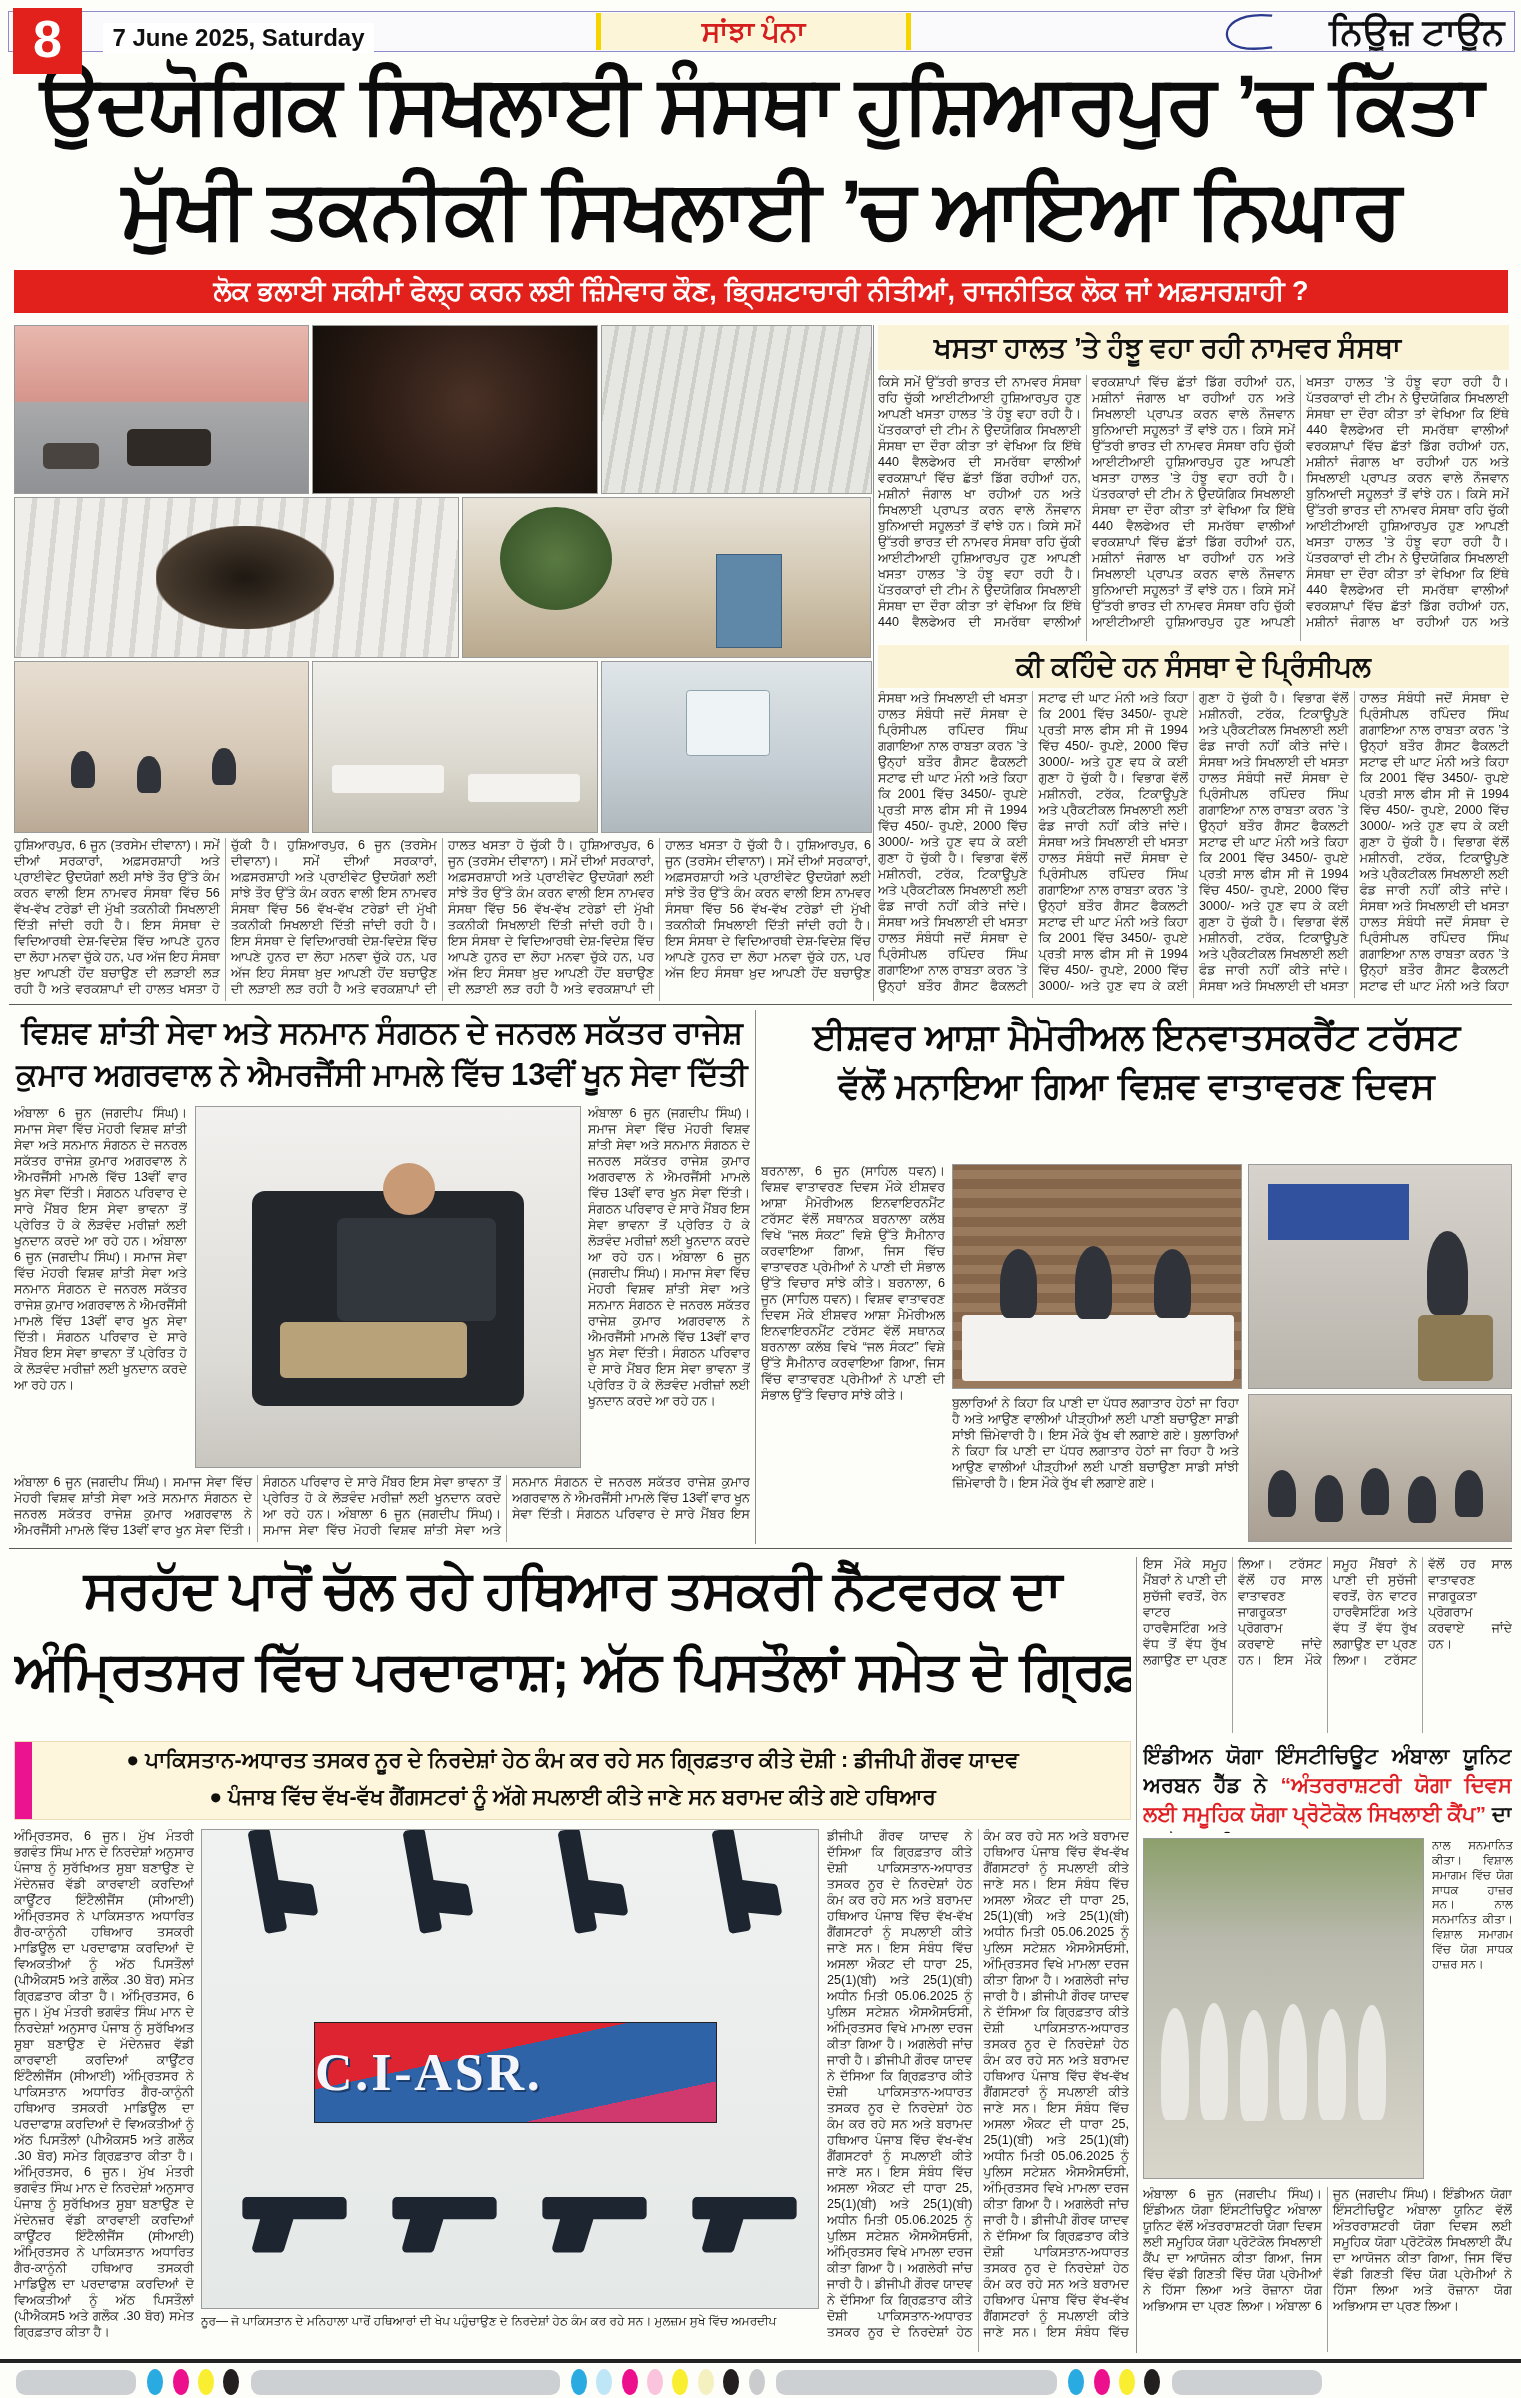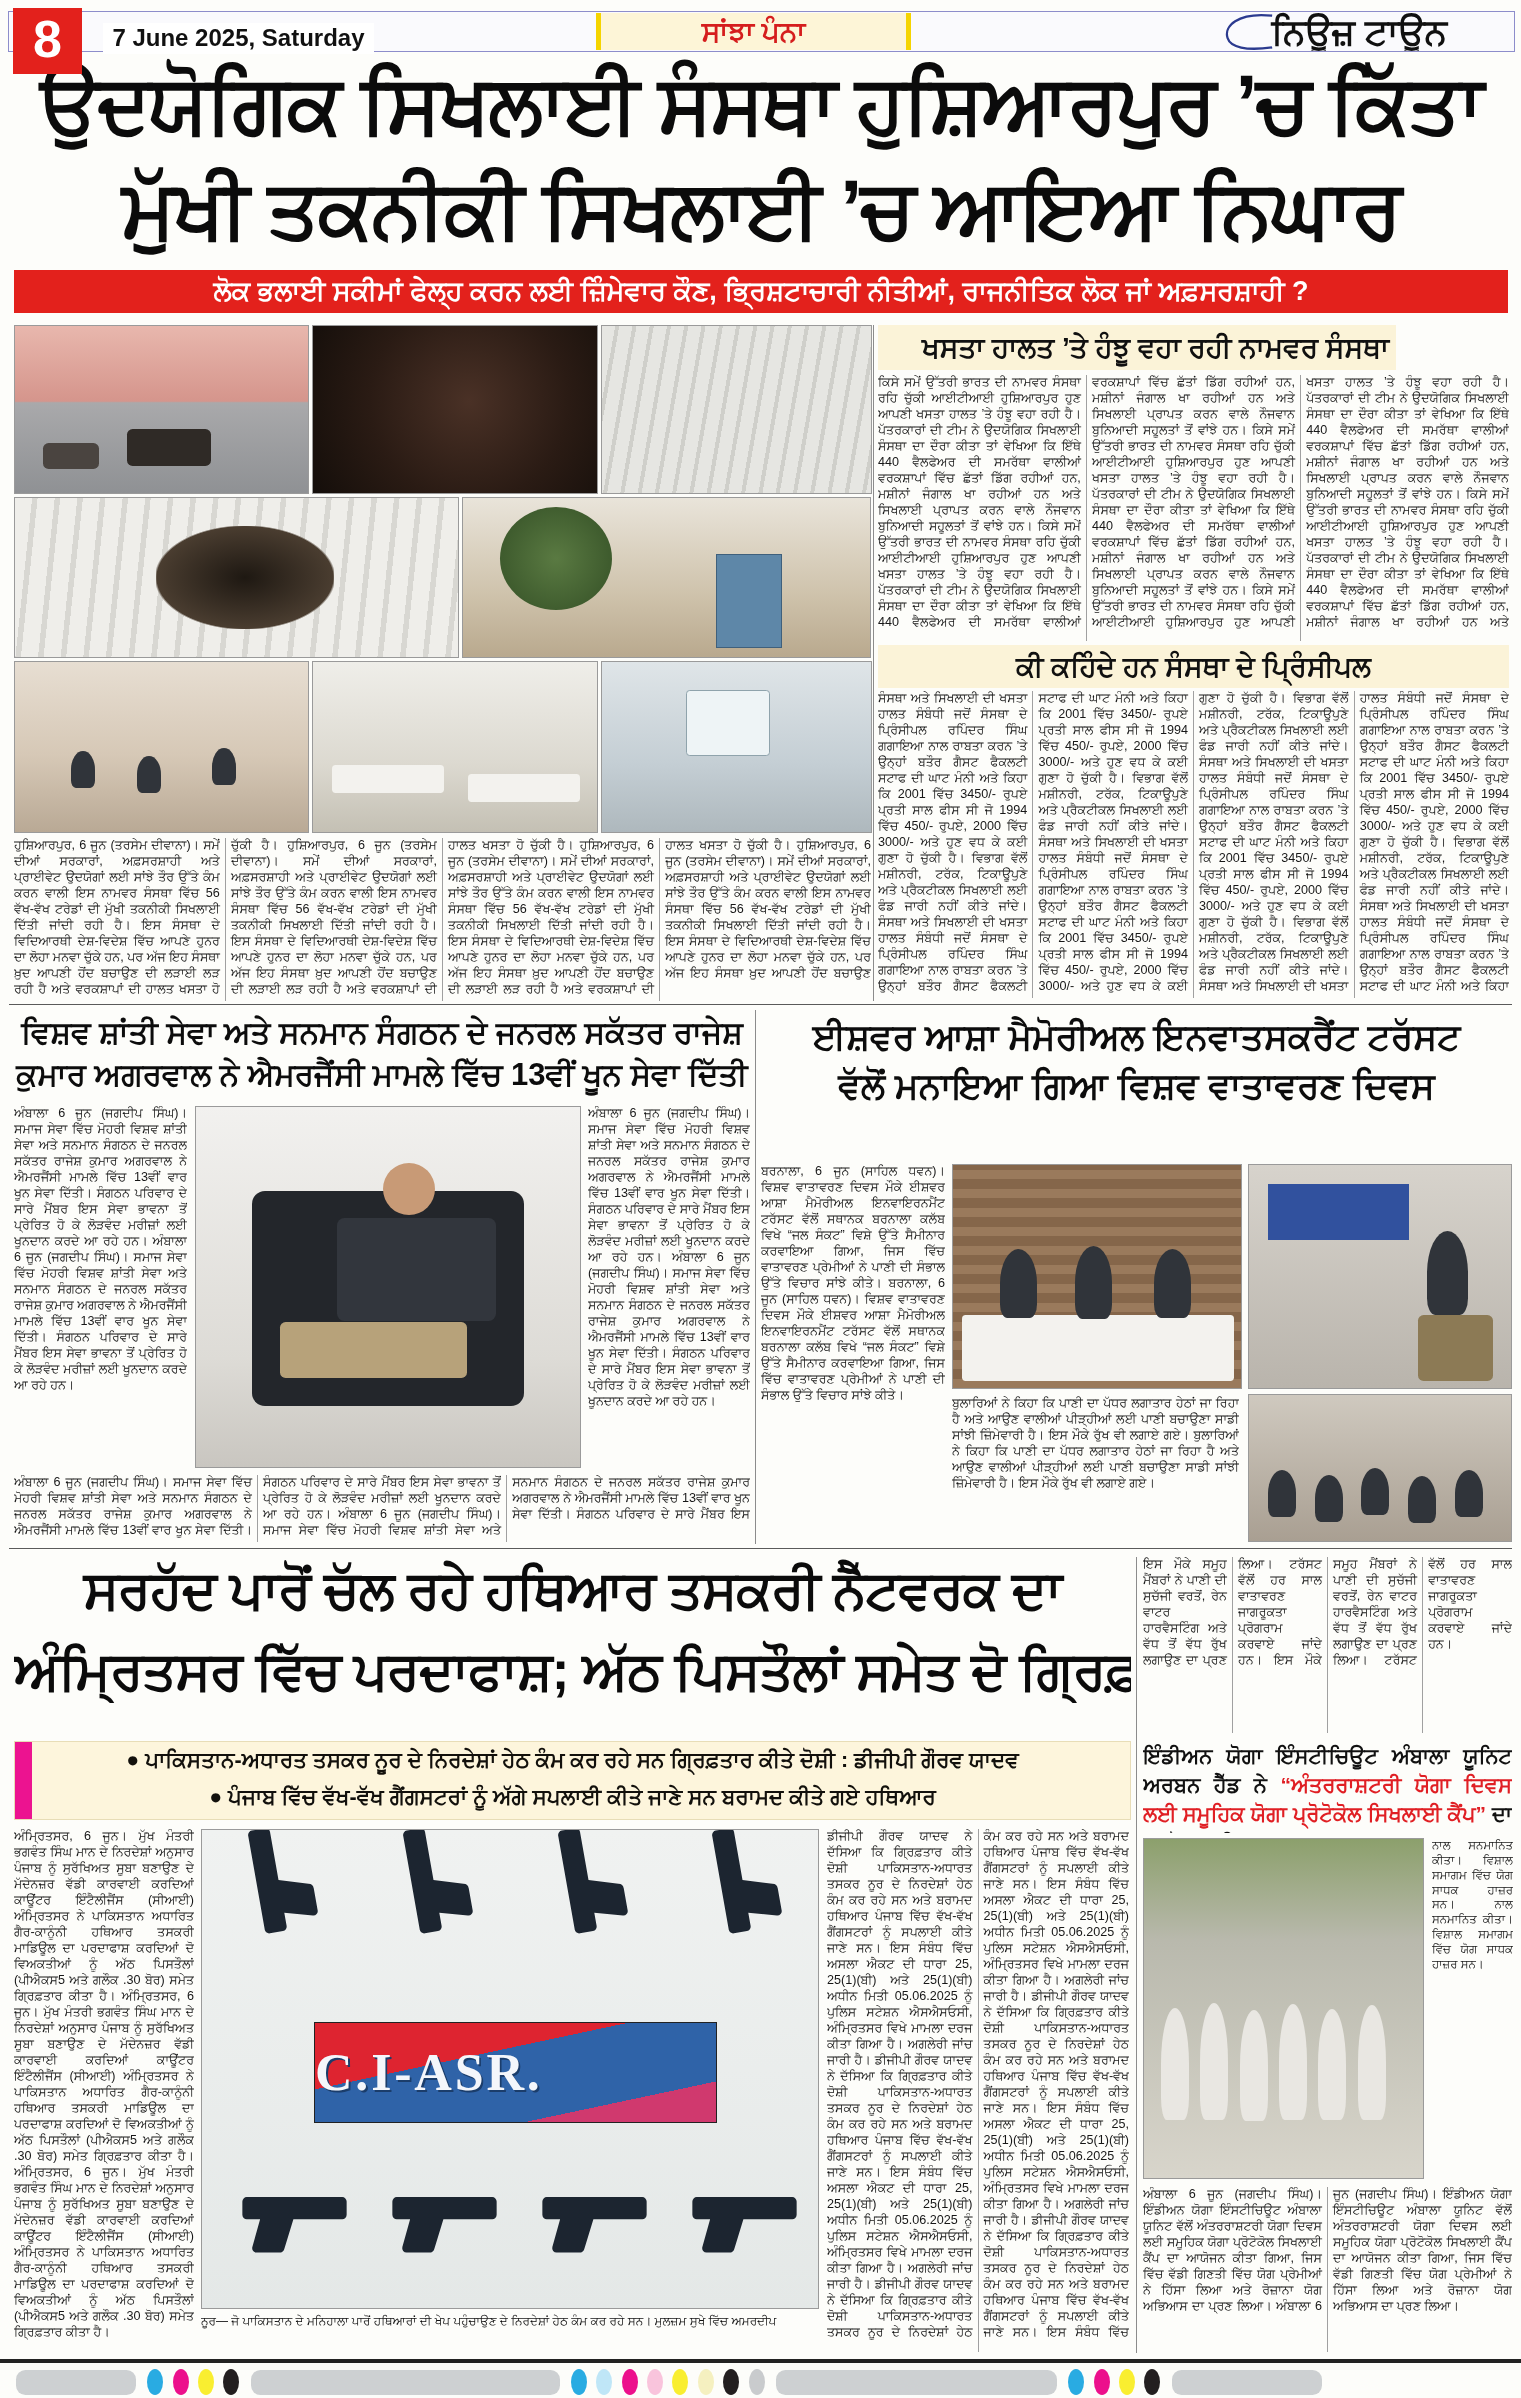"ਨਿਊਜ਼ ਟਾਊਨ" .masthead { text-align: center -> right }
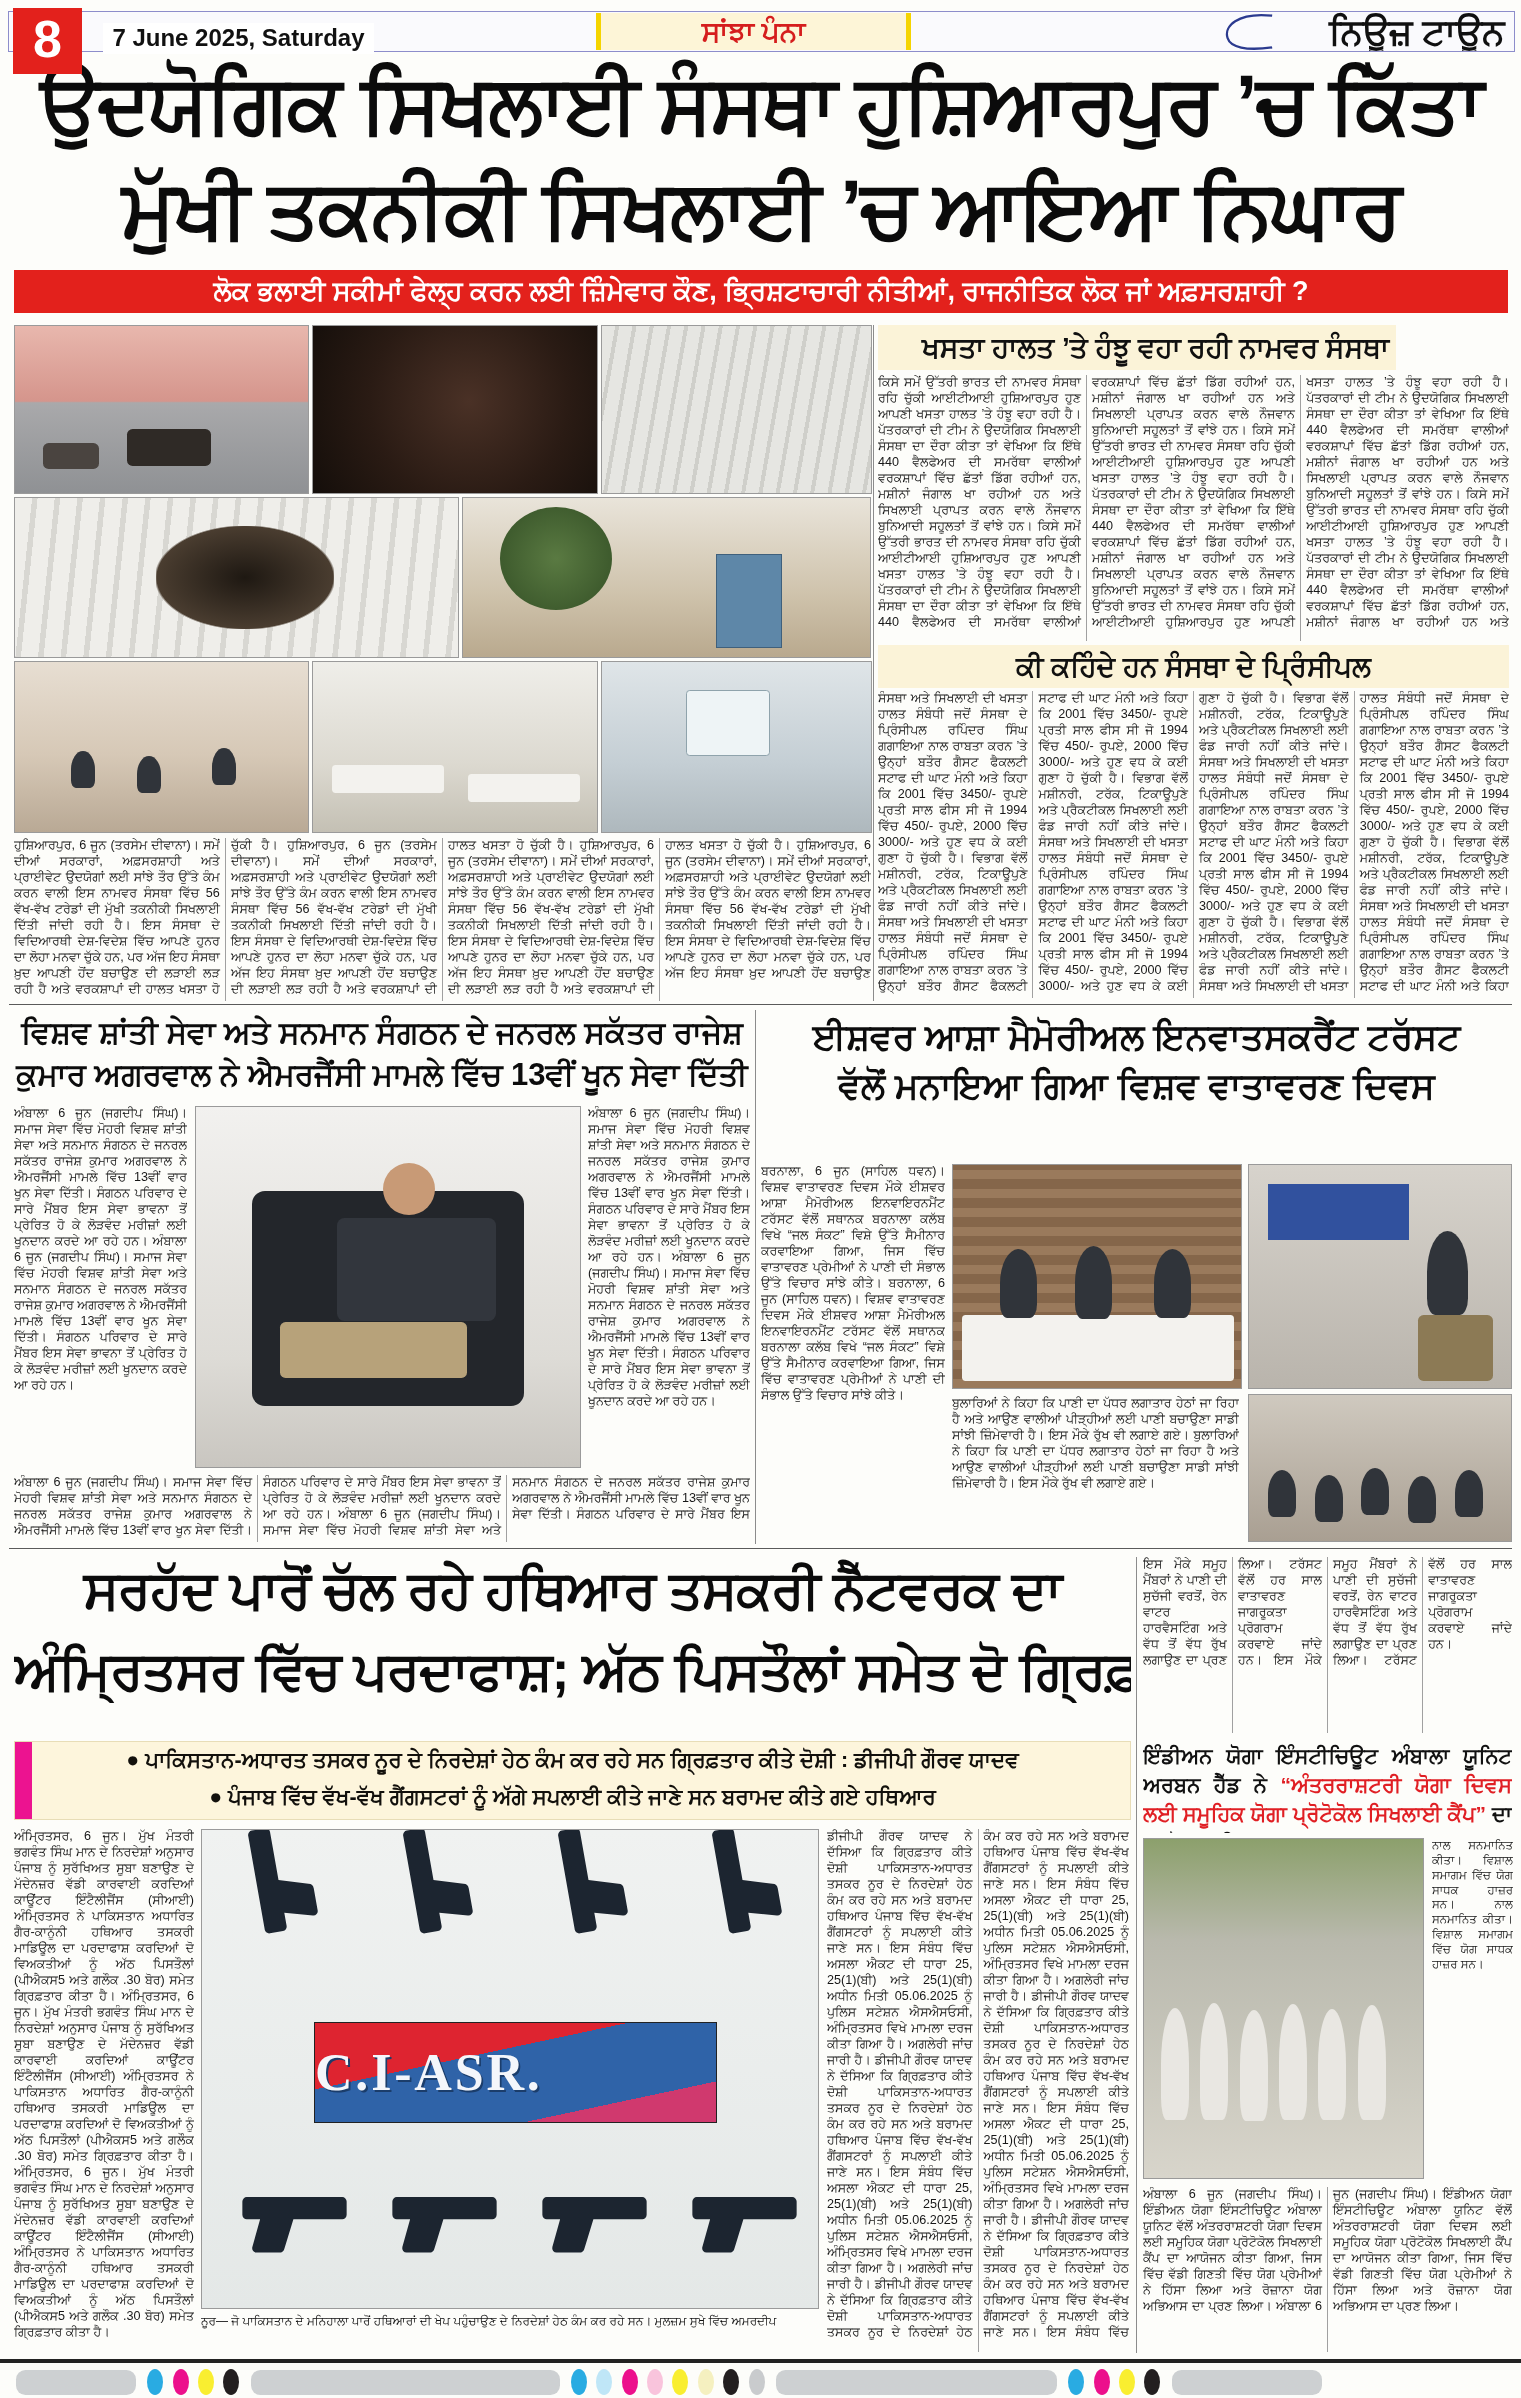"ਖਸਤਾ ਹਾਲਤ ’ਤੇ ਹੰਝੂ ਵਹਾ" div.abs { padding-left: 44px -> 56px; width: 518px -> 631px }
